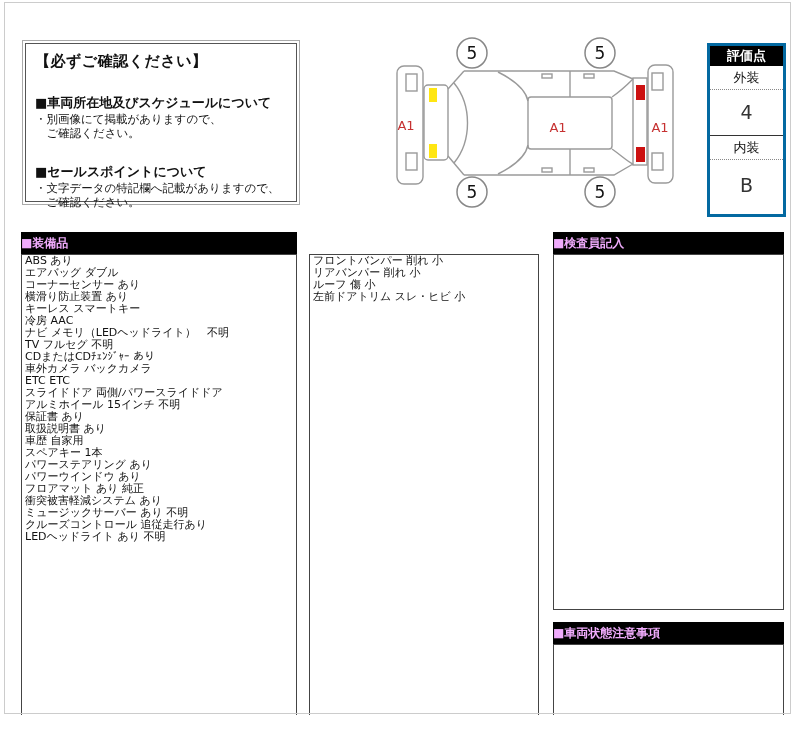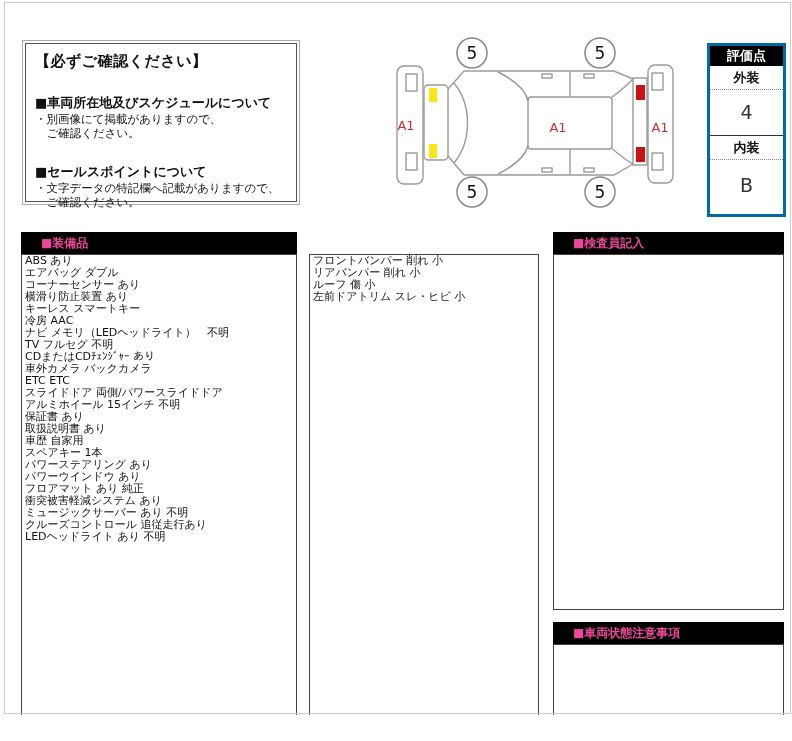"外装" .eval-label { font-weight: bold -> normal }
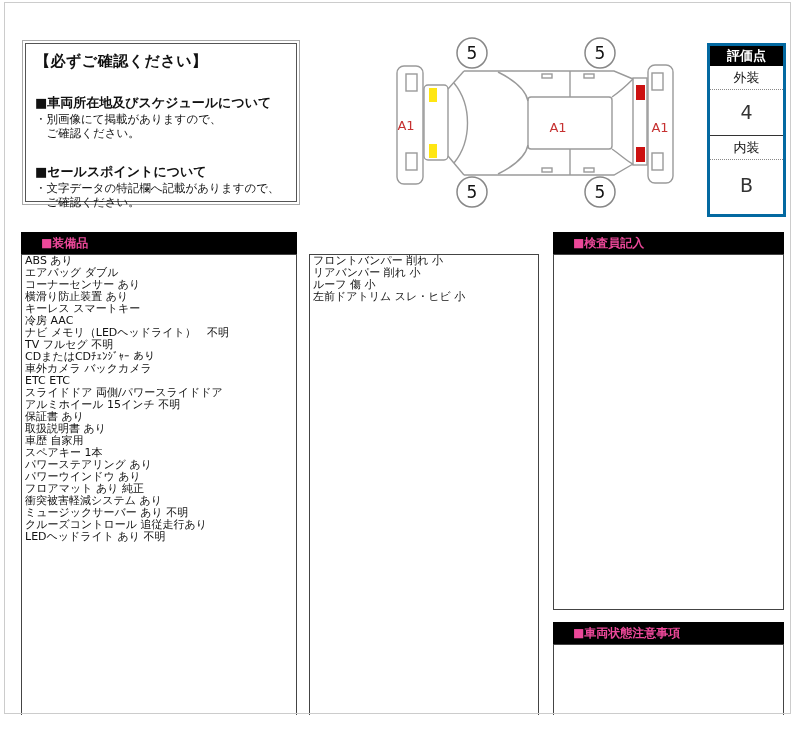"■装備品" .col-header { color: #ec4899 -> #f0abfc; padding-left: 20px -> 0 }
